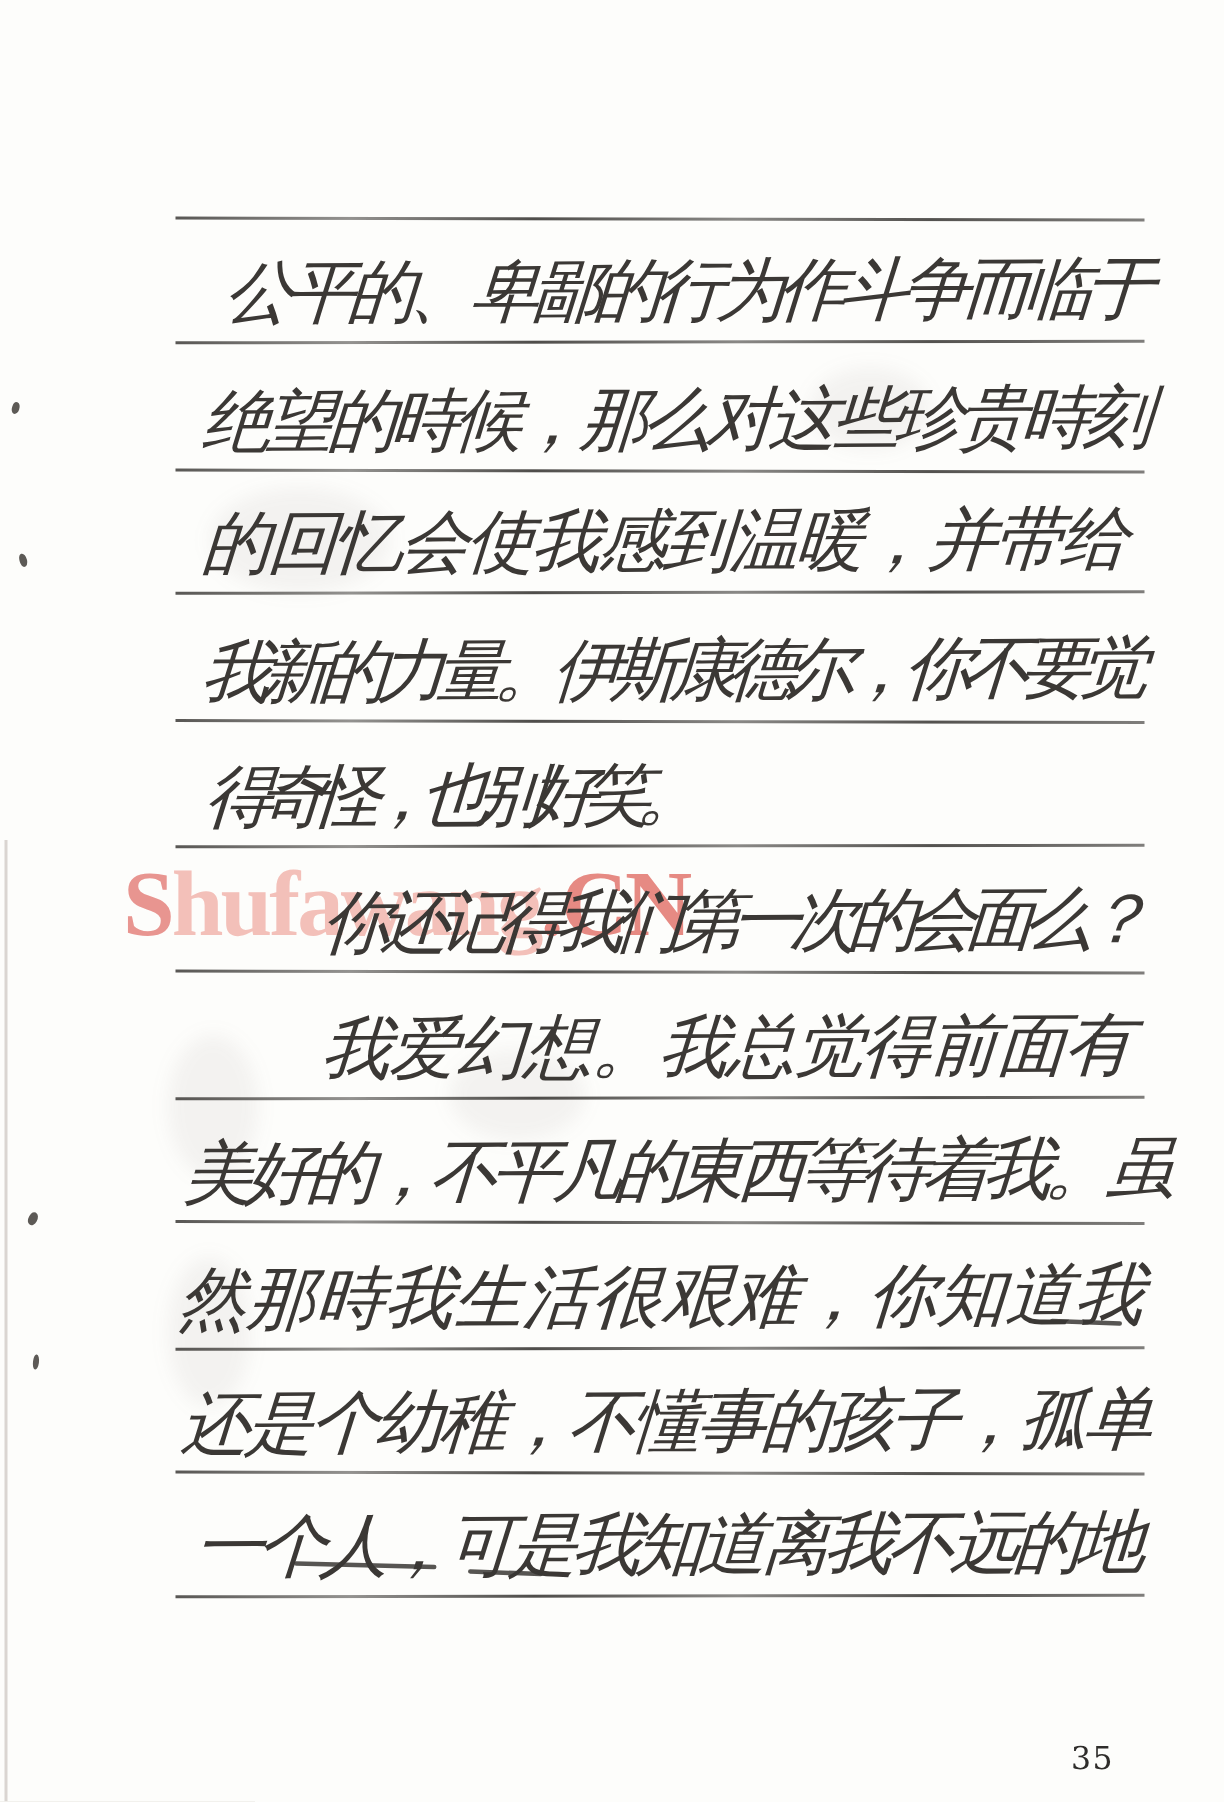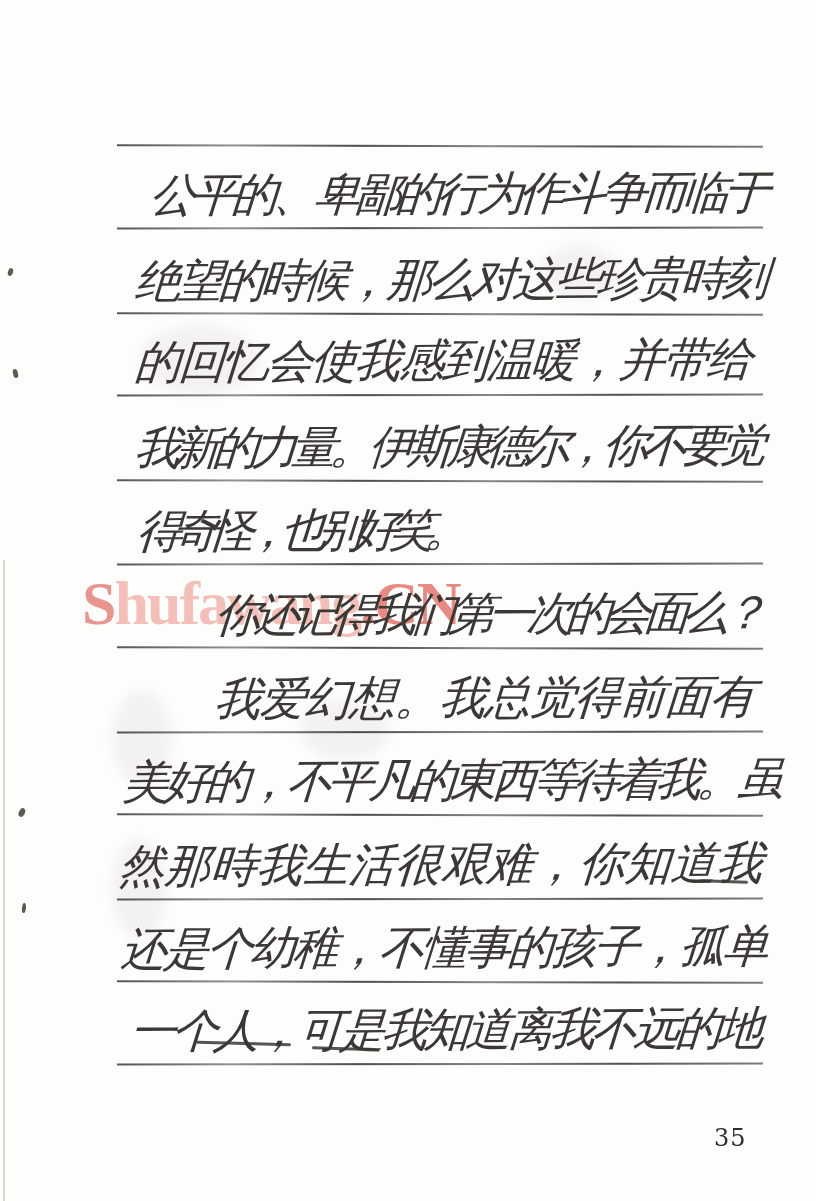"35" .page-number { font-size: 24px -> 21px; top: 1124px -> 1160px }
